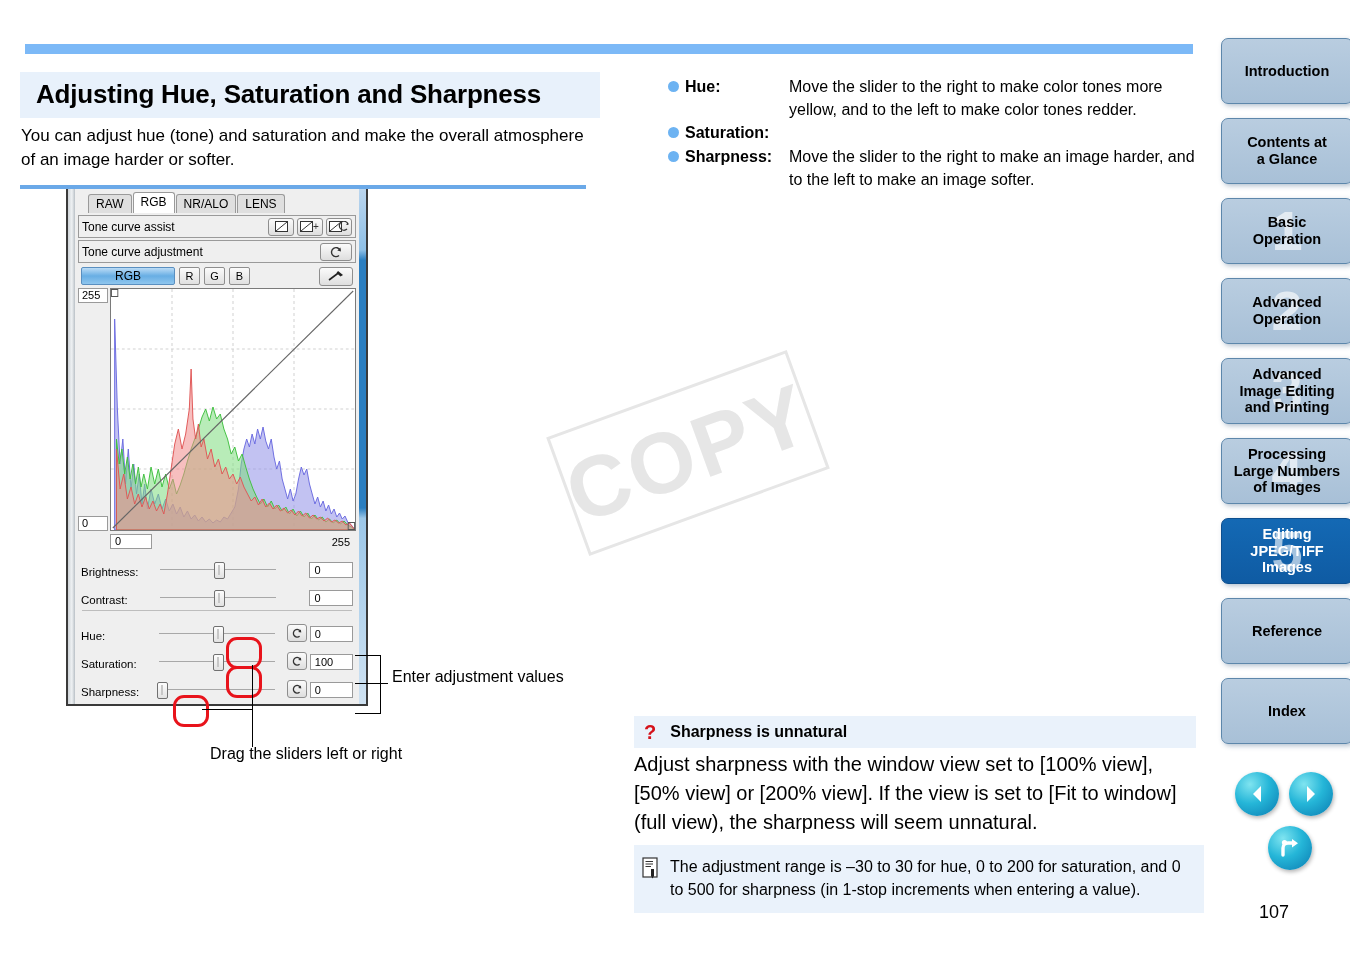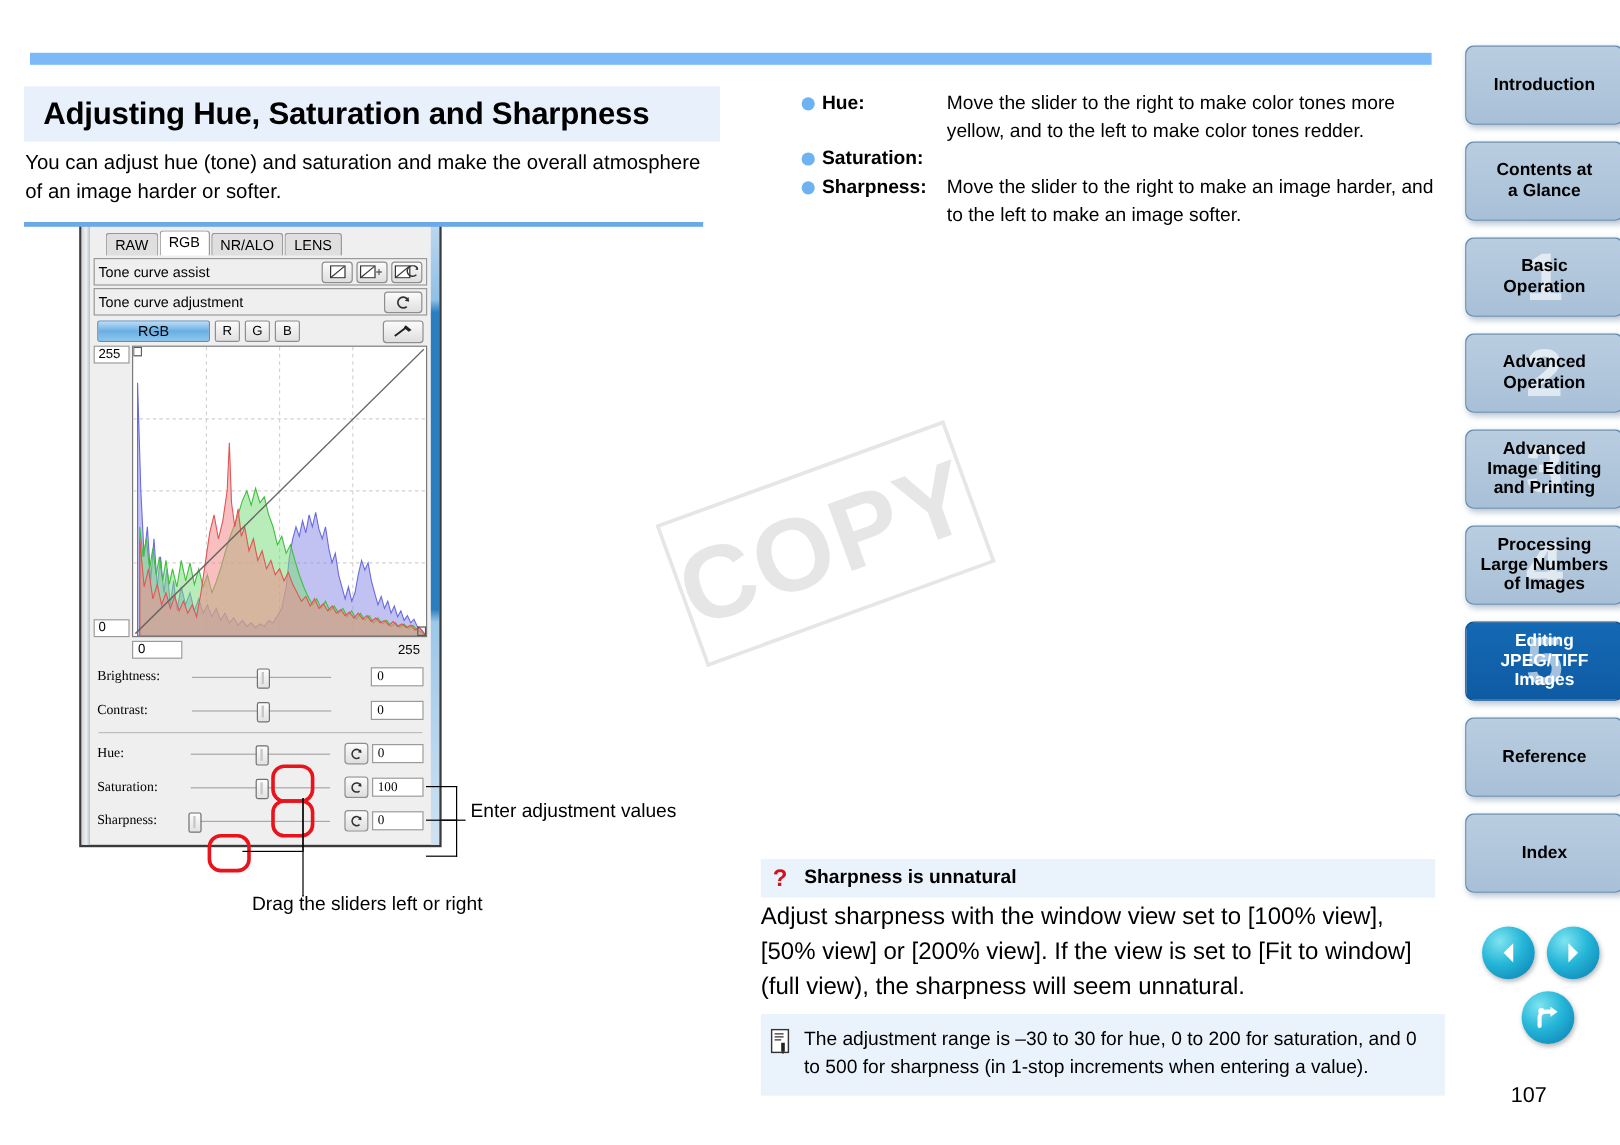"Brightness:" .slider-row { align-items: center -> flex-end; font-family: Liberation Serif, serif -> none }
